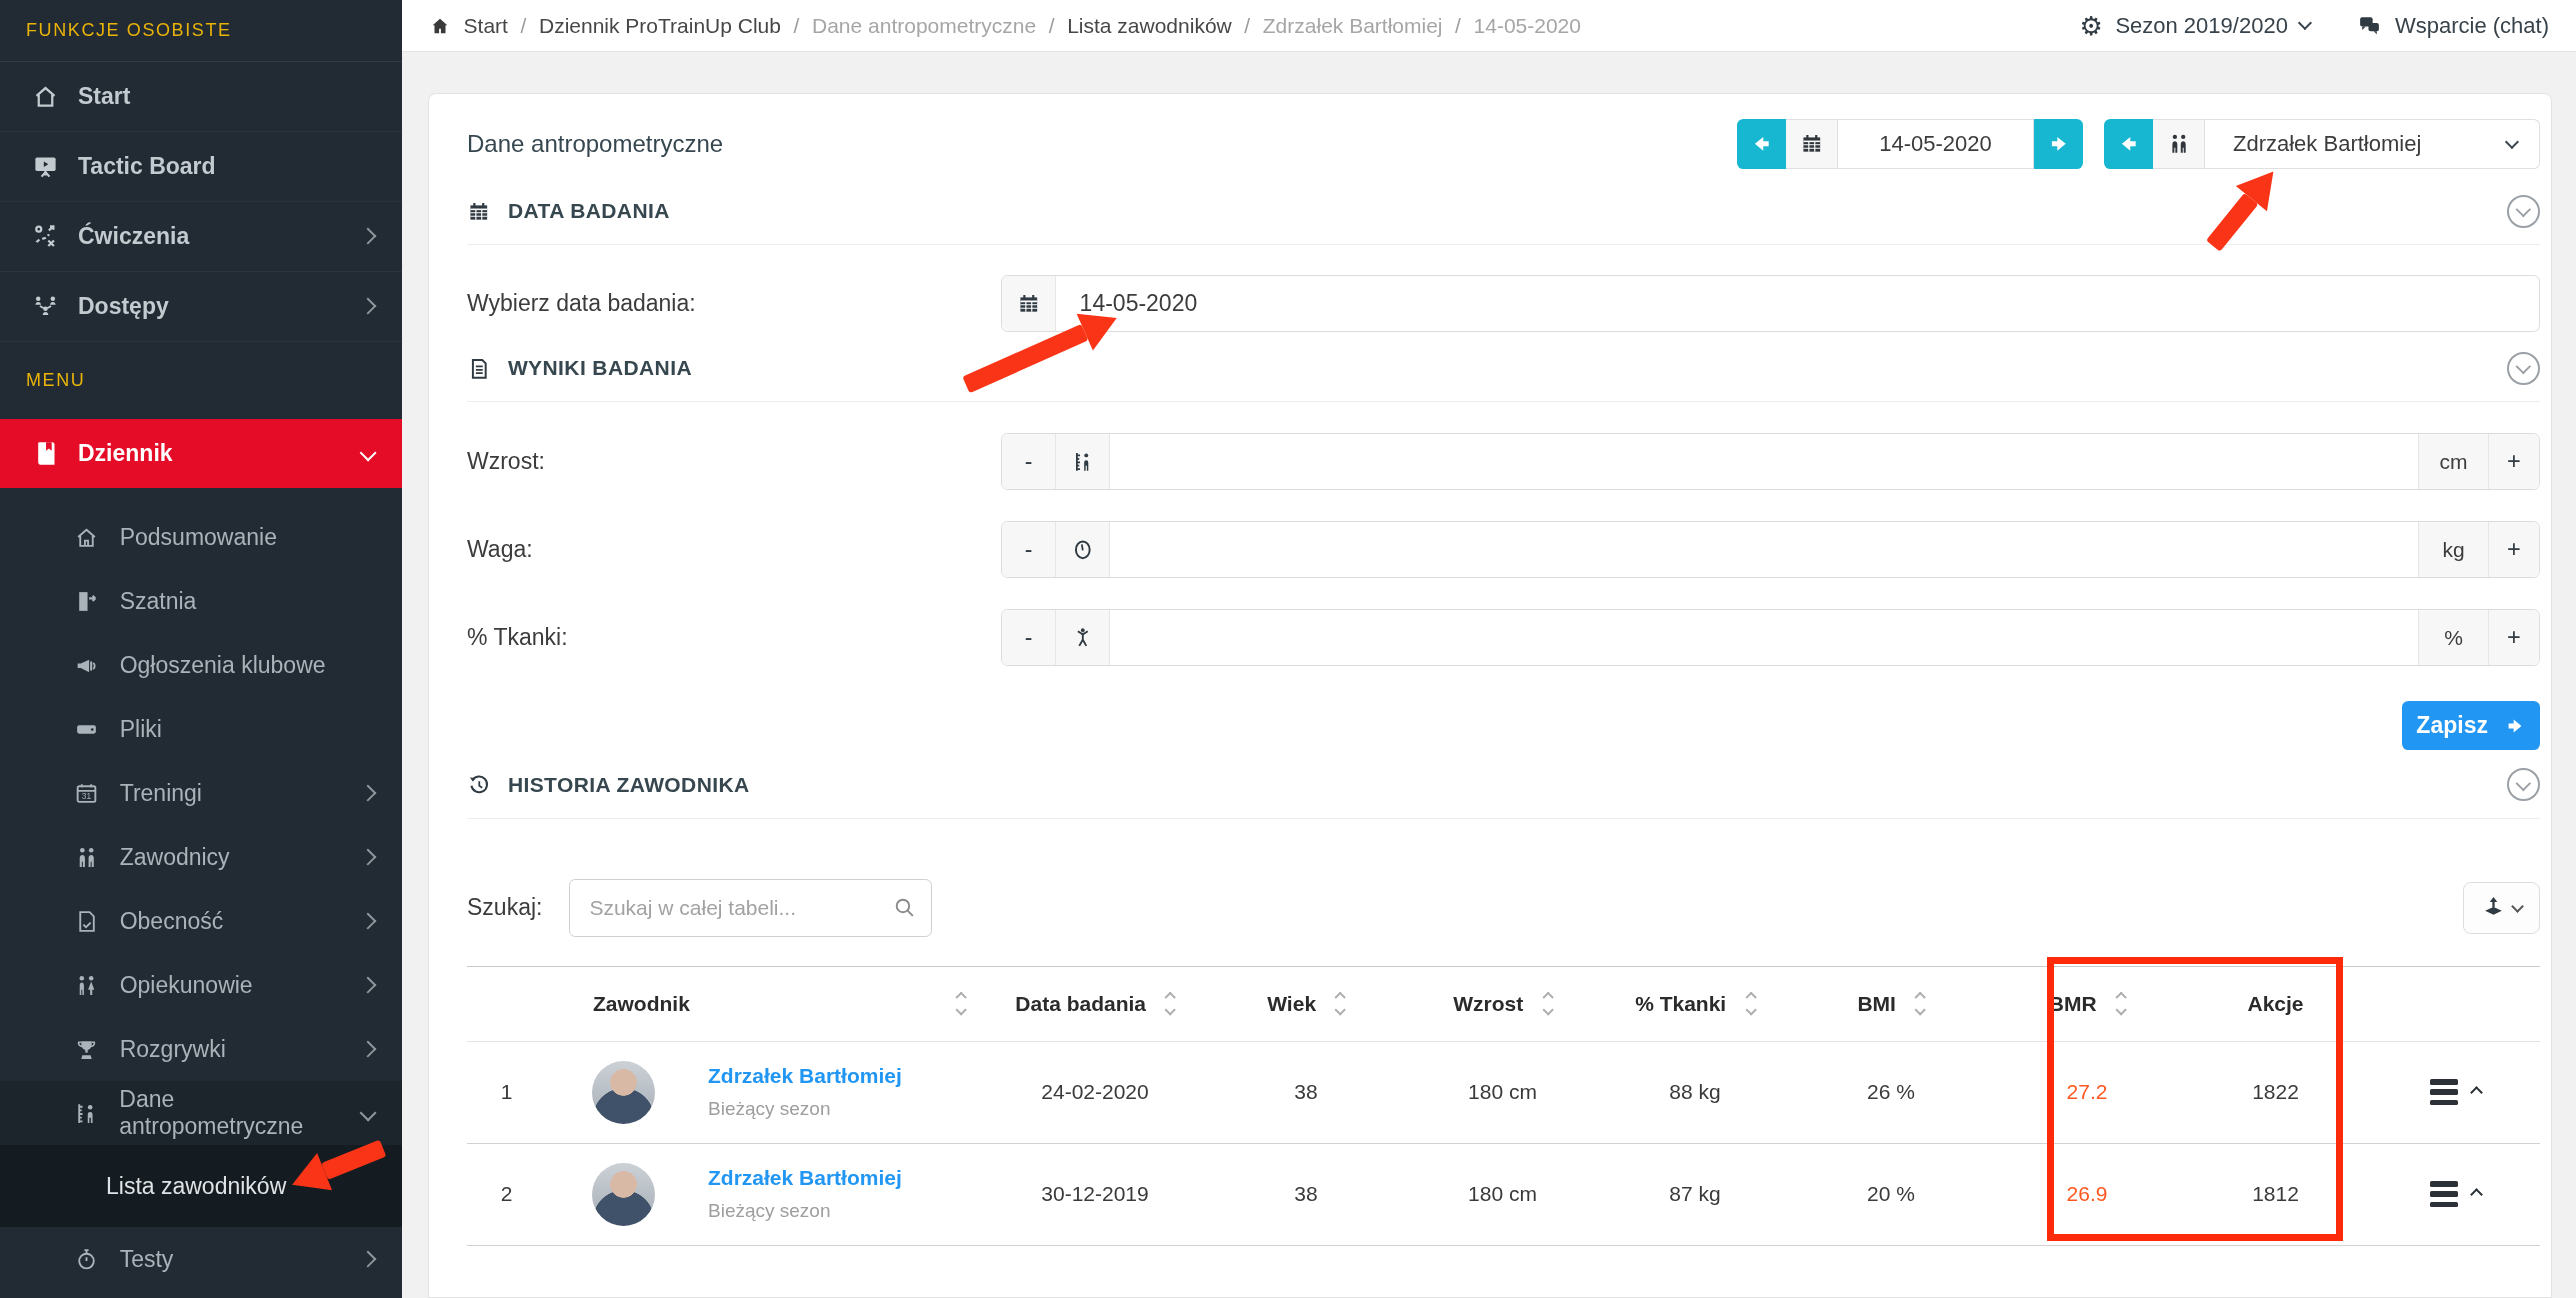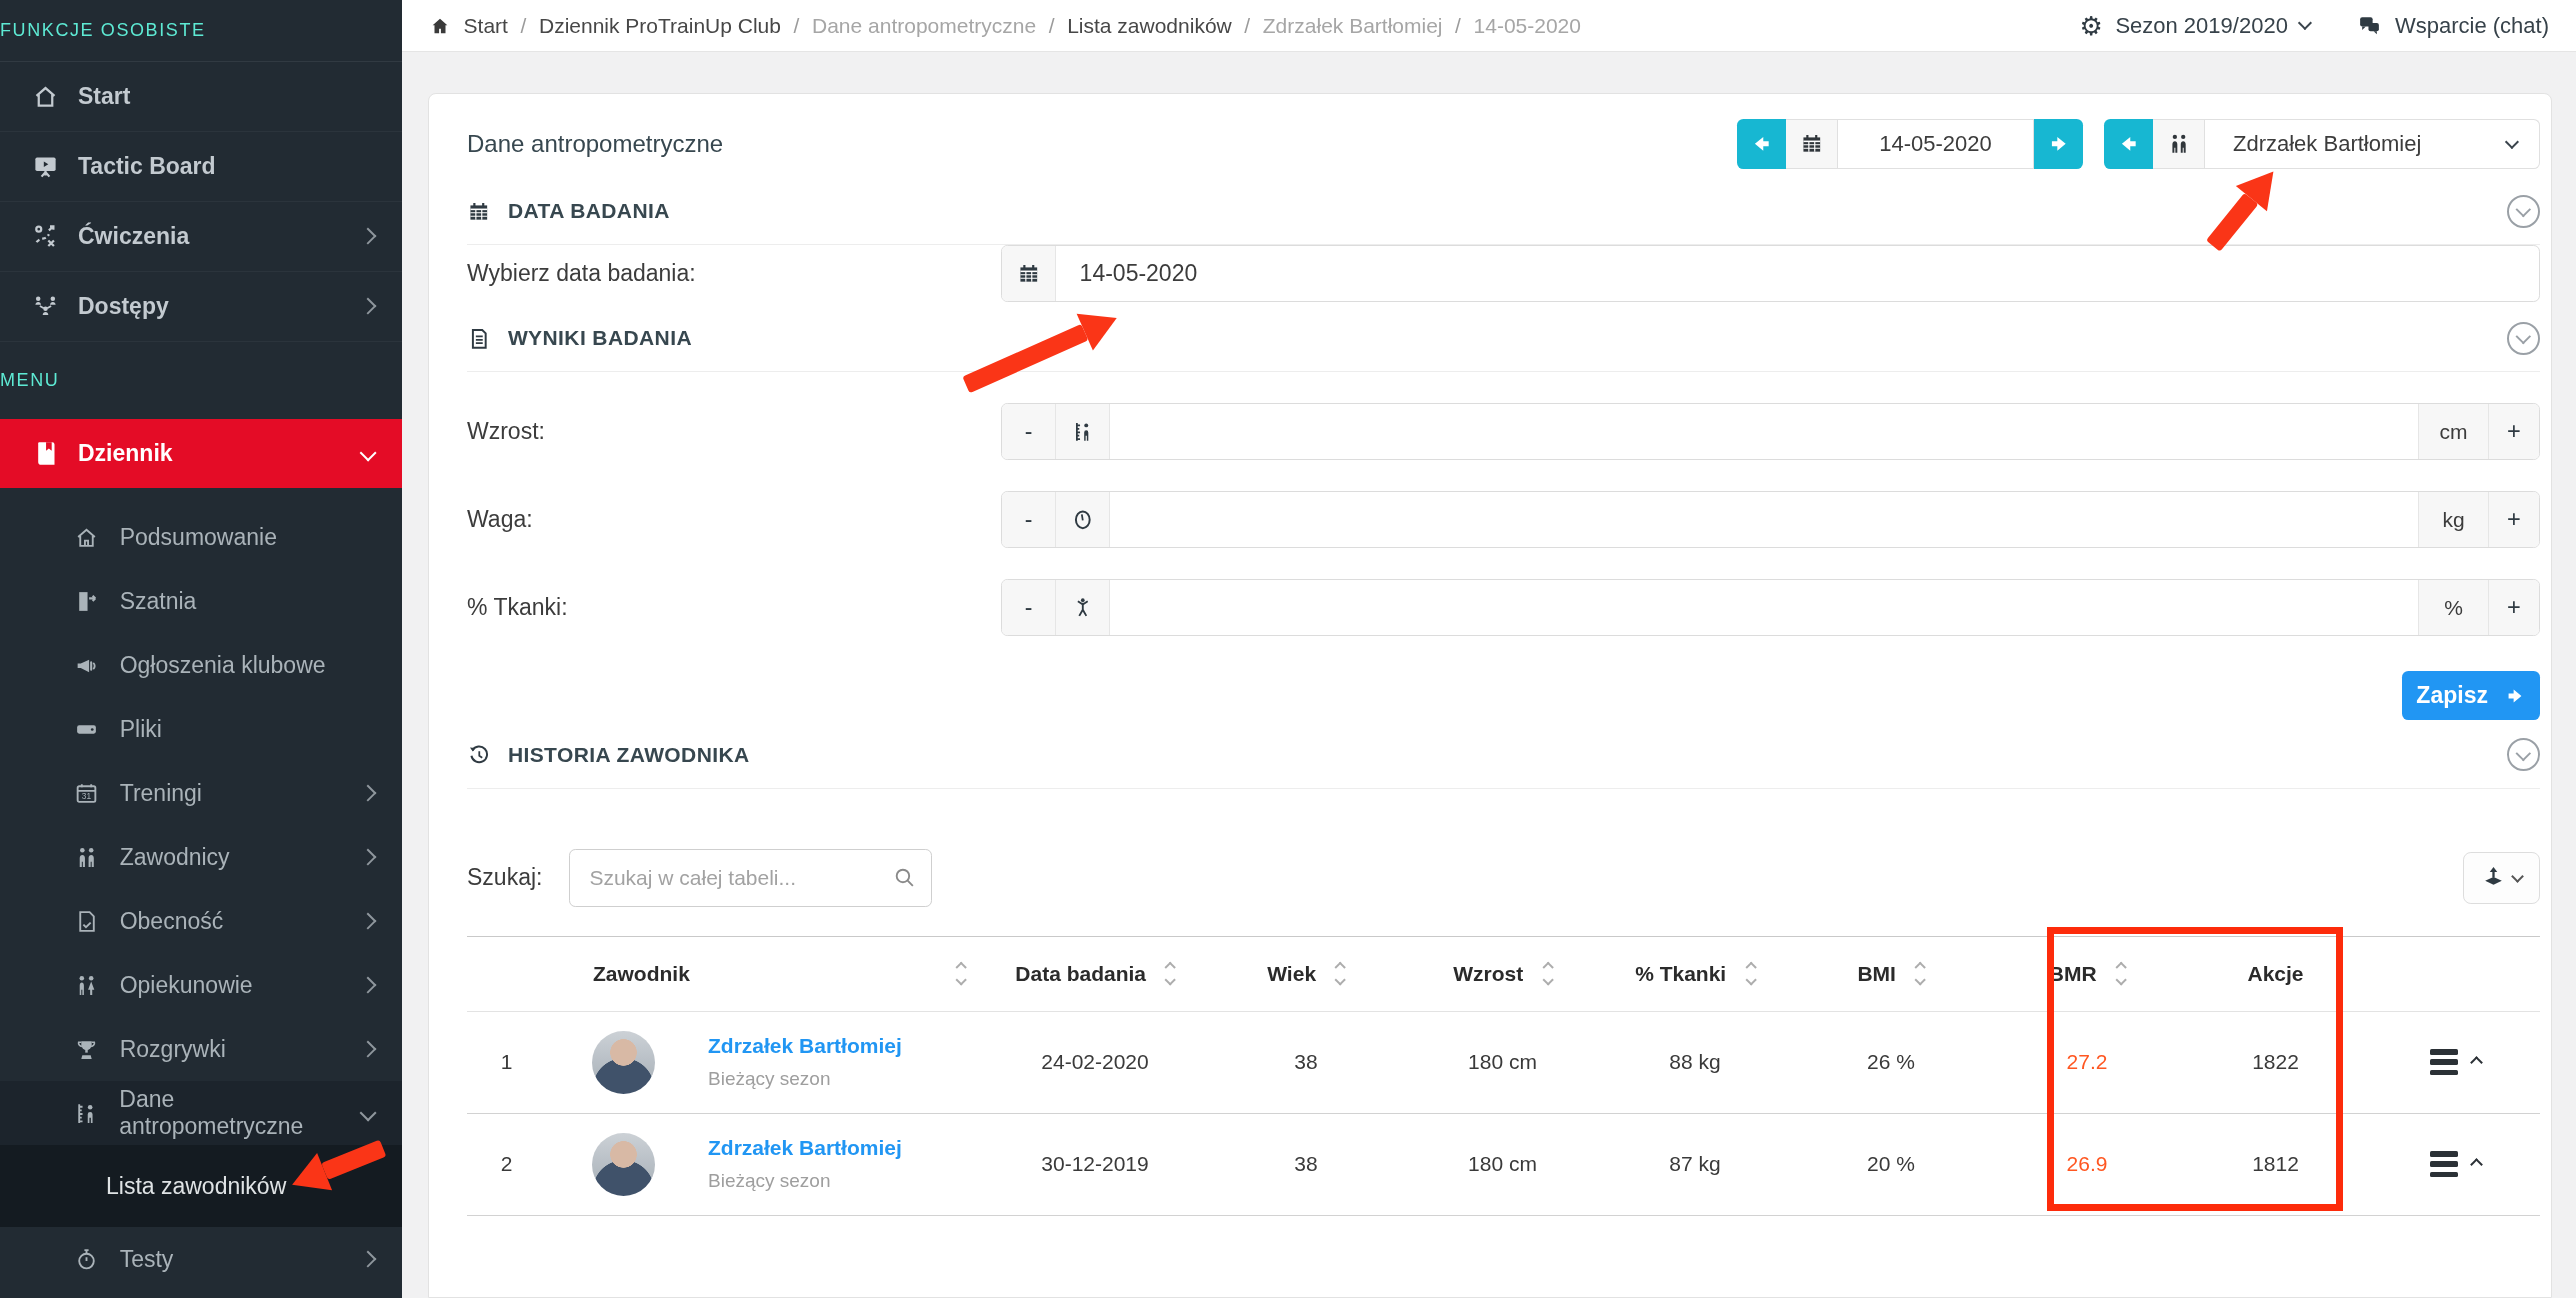"FUNKCJE OSOBISTE" .sb-section { color: #5eead4 -> #eab308; padding-left: none -> 26px }
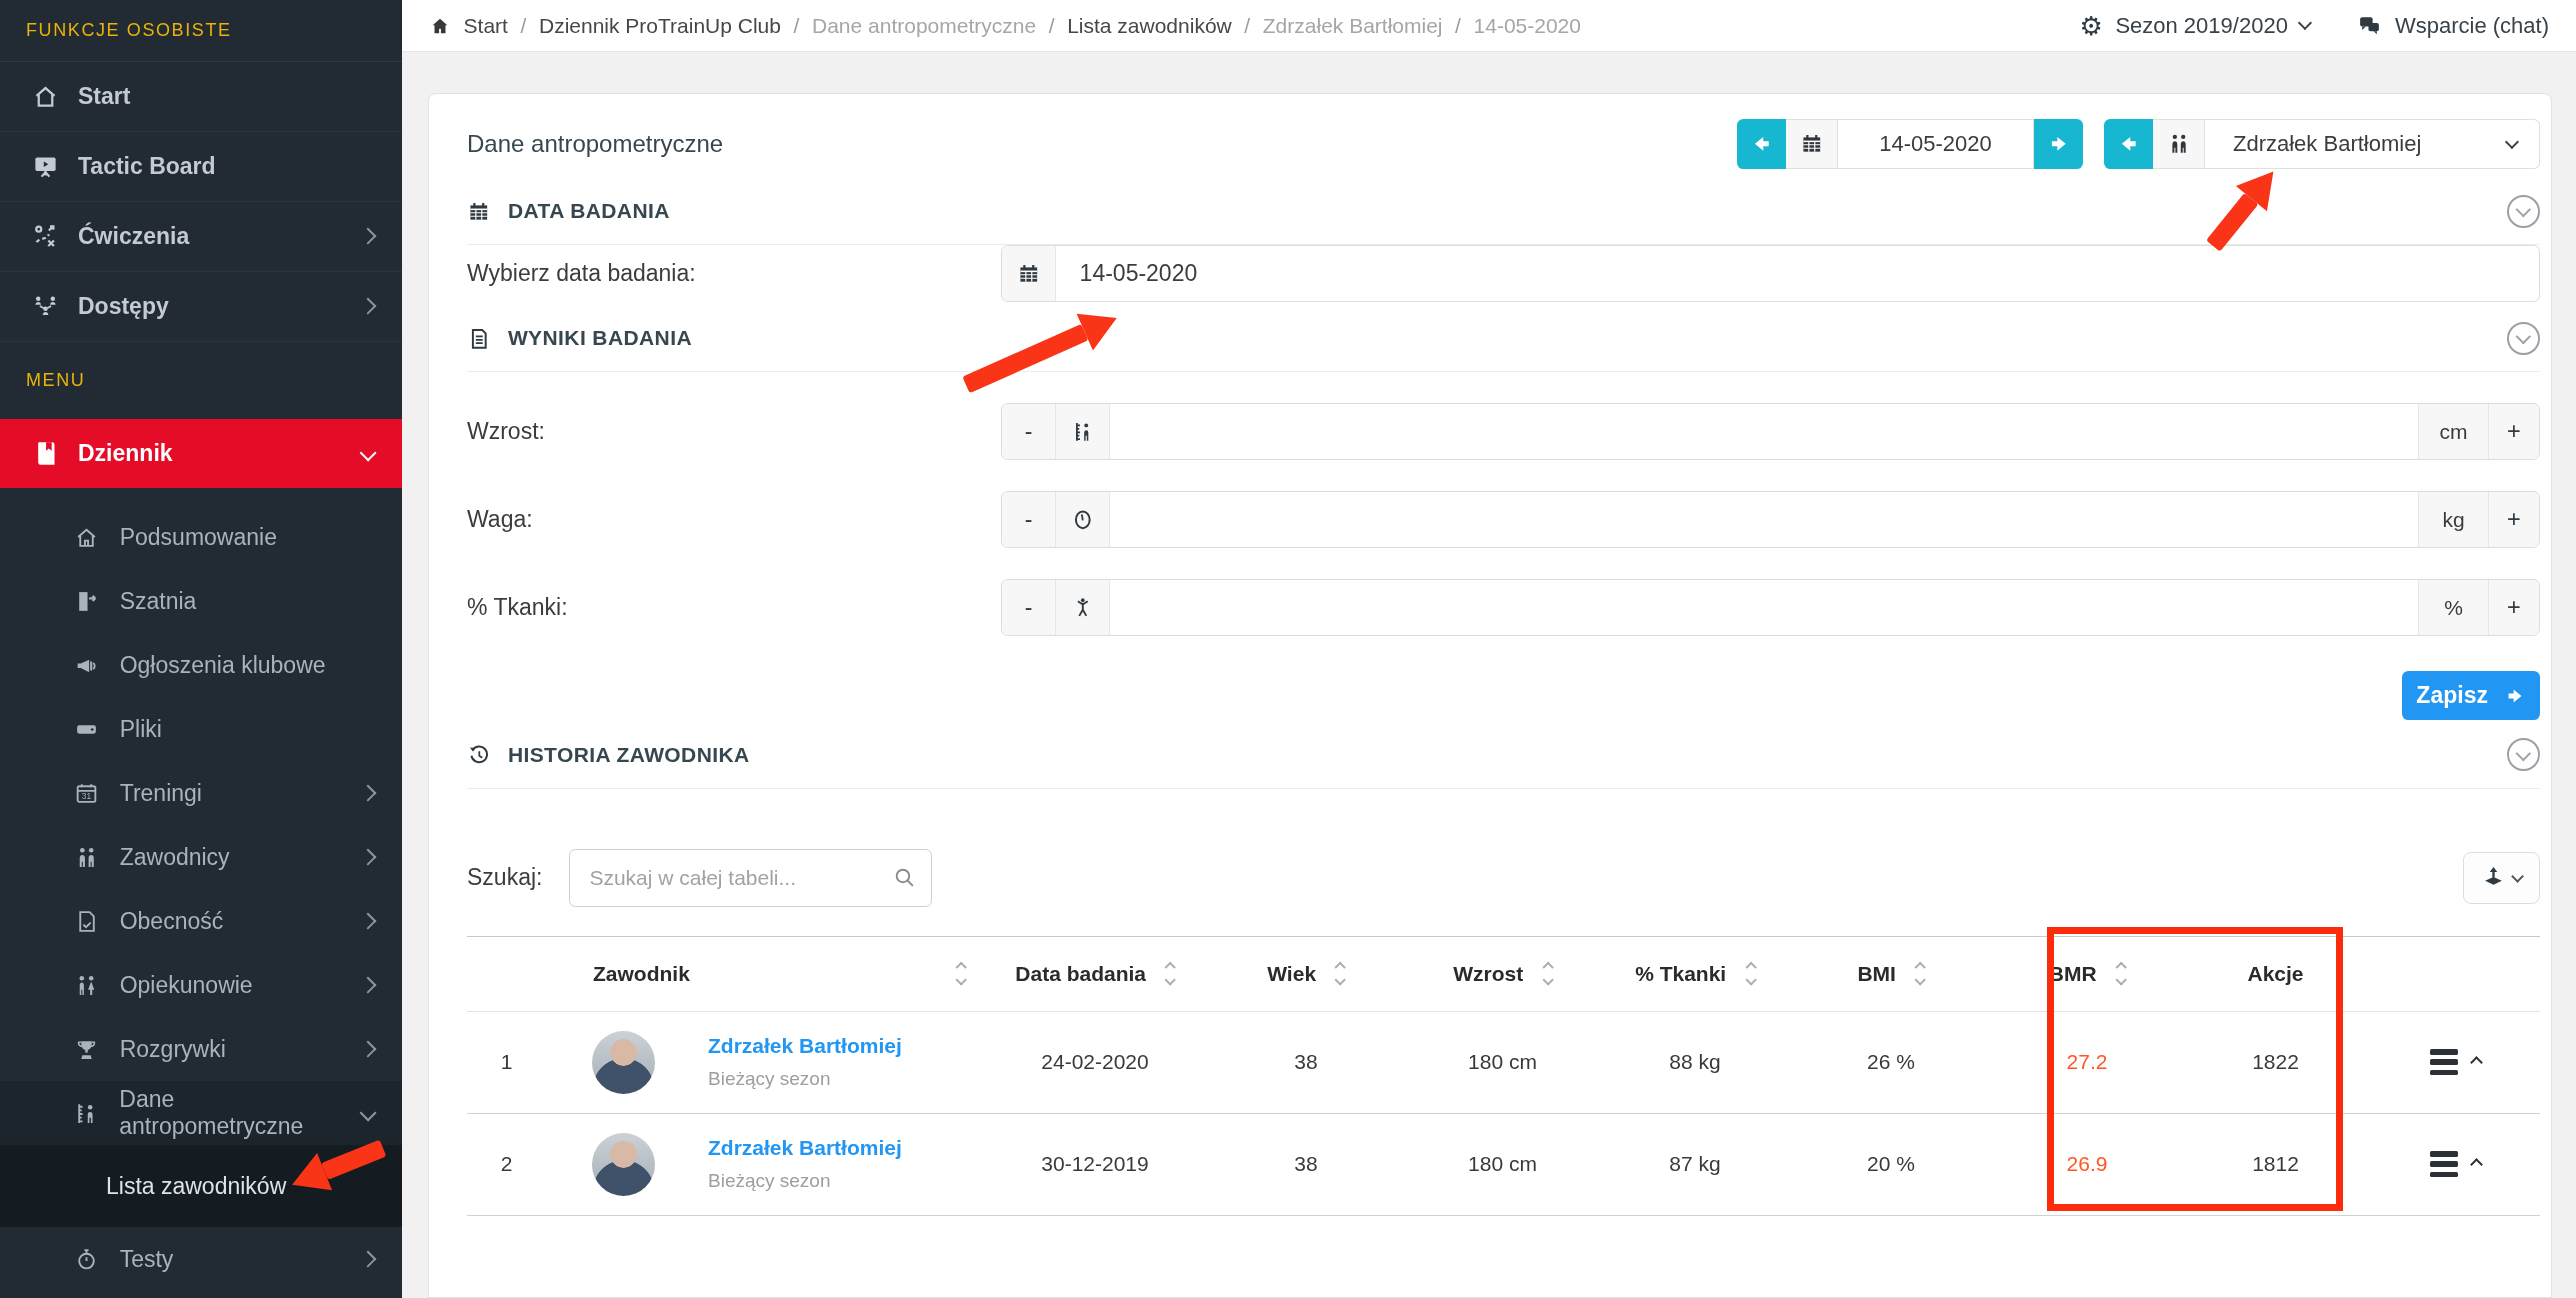"Wybierz data badania:" div.form-row { margin-top: none -> 30px }
